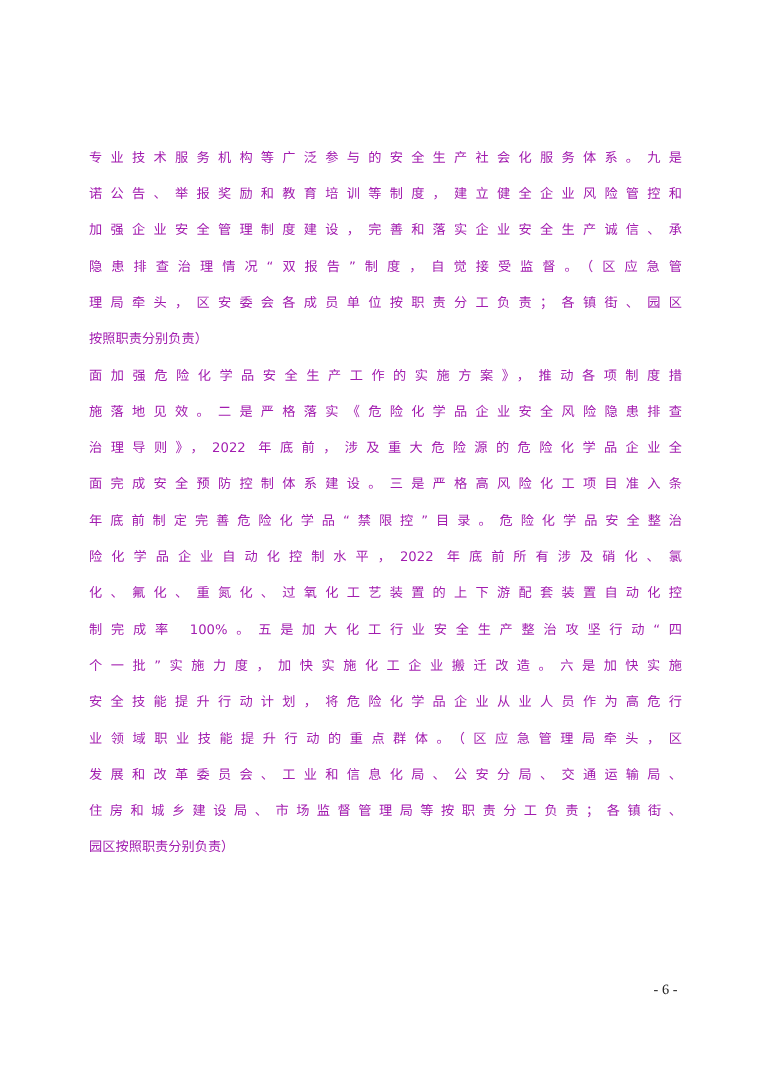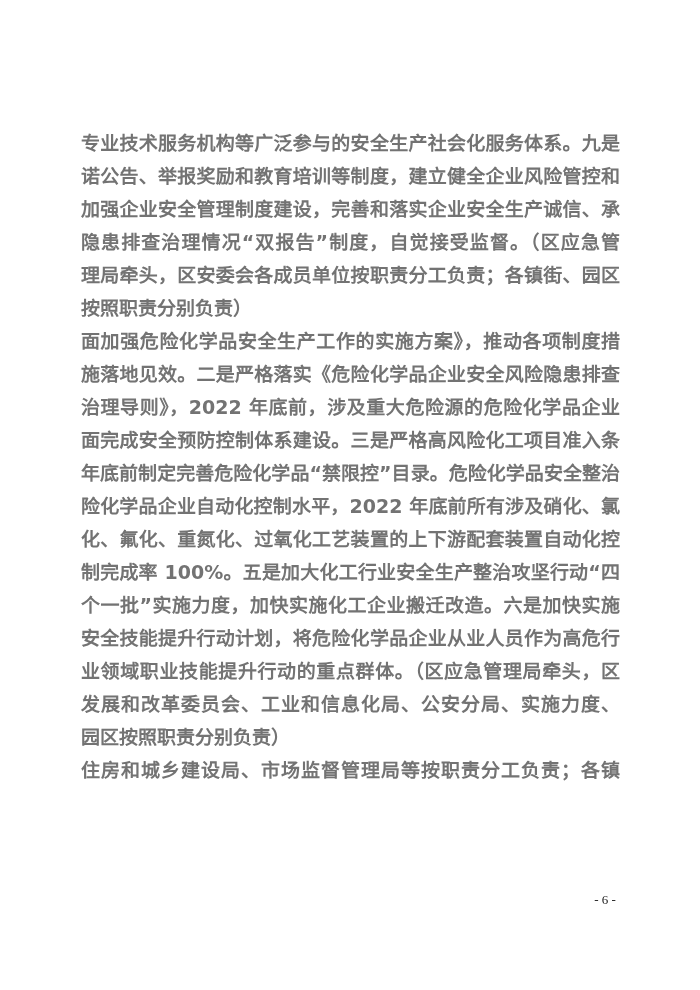"专业技术服务机构等广泛参与的安全生产社会化服务体系。九是" .textblock { color: #737373 -> #a21caf; font-size: 19px -> 12px; font-weight: 700 -> 400 }
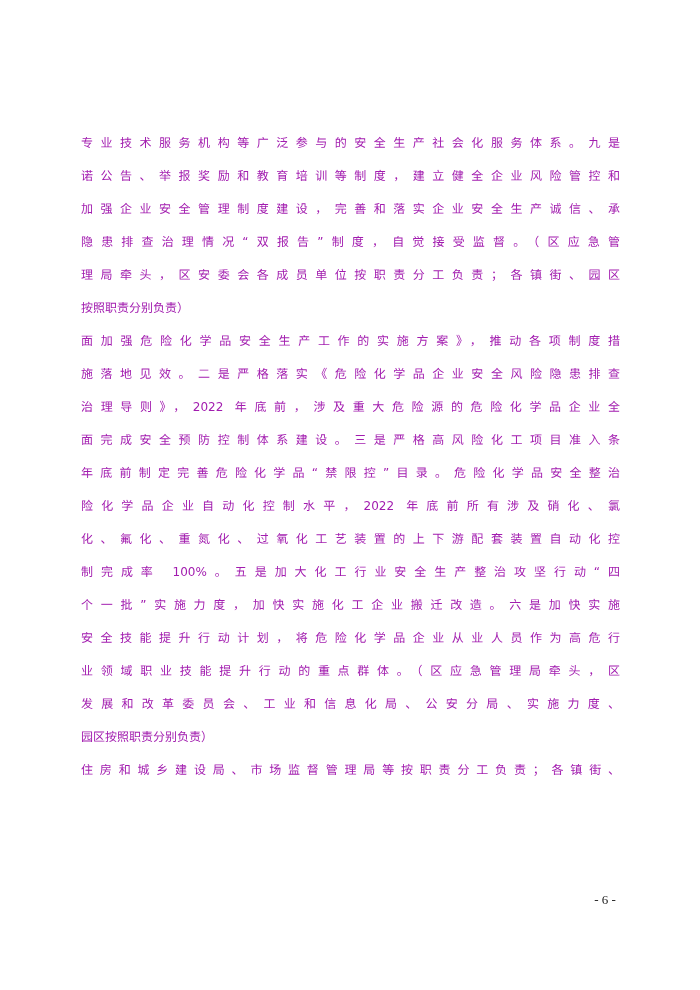"发展和改革委员会、工业和信息化局、公安分局、实施力度、" div.line { text: 实施力度 -> 交通运输局 }
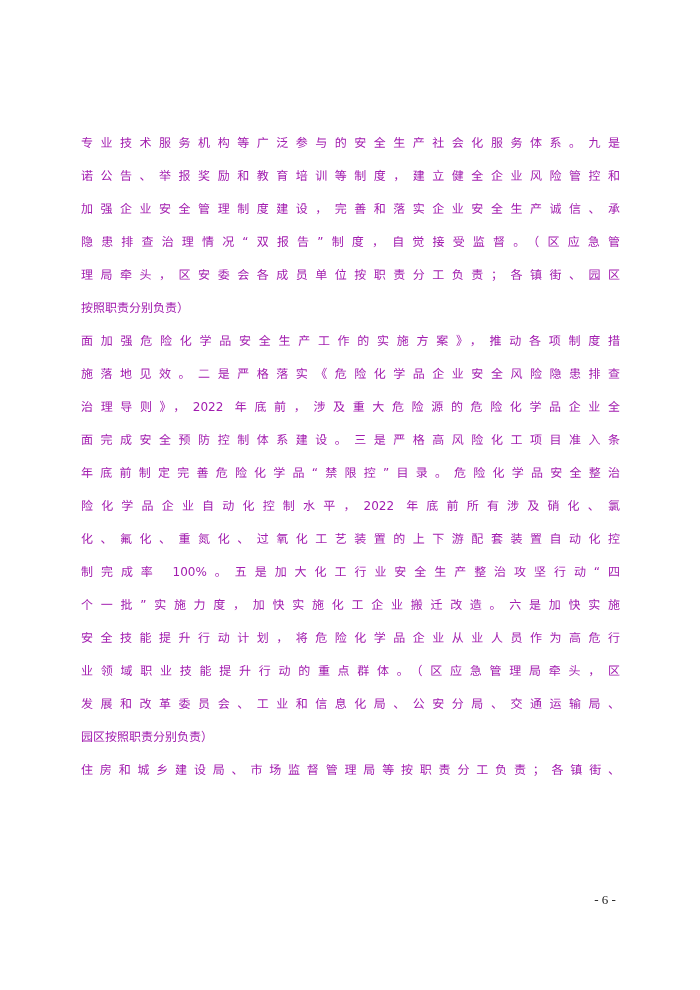"园区按照职责分别负责）" div.line { order: before "住房和城乡建设局、市场监督管理局等按职责分工负责；各镇街、" -> after "住房和城乡建设局、市场监督管理局等按职责分工负责；各镇街、" }
